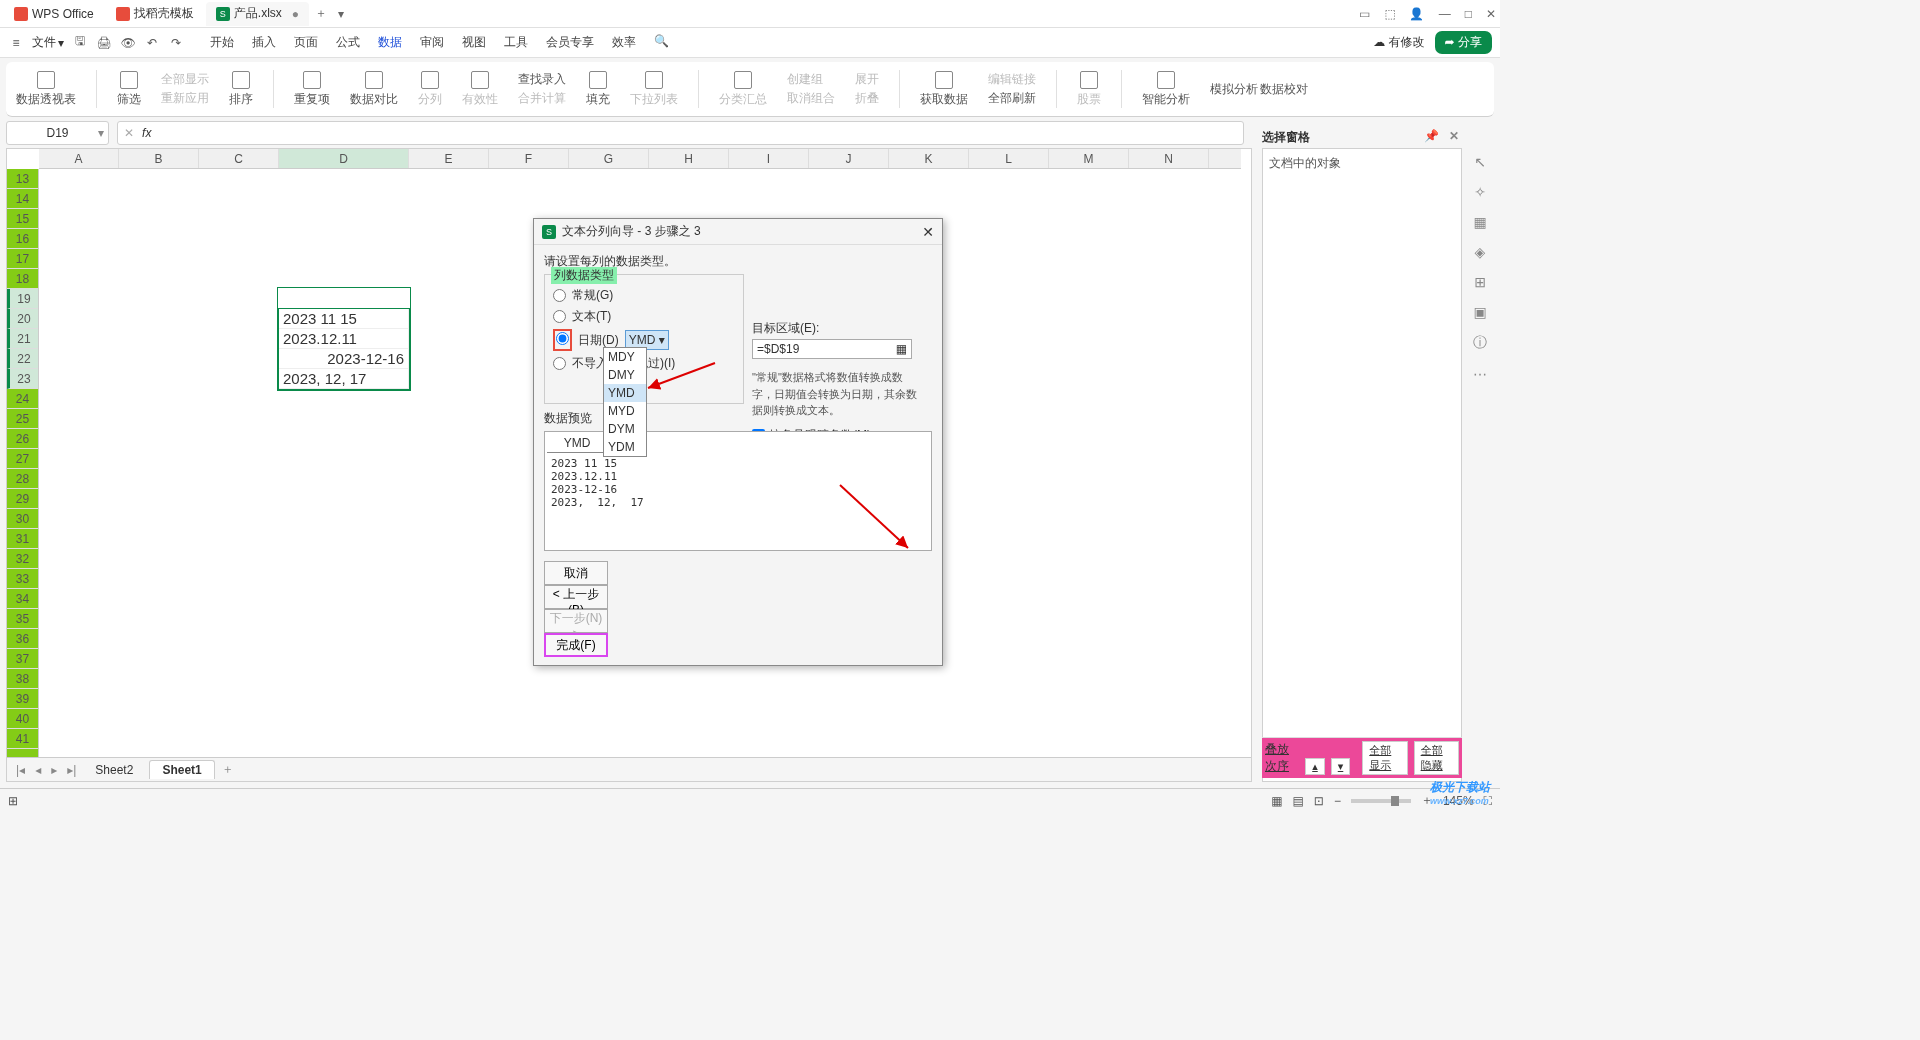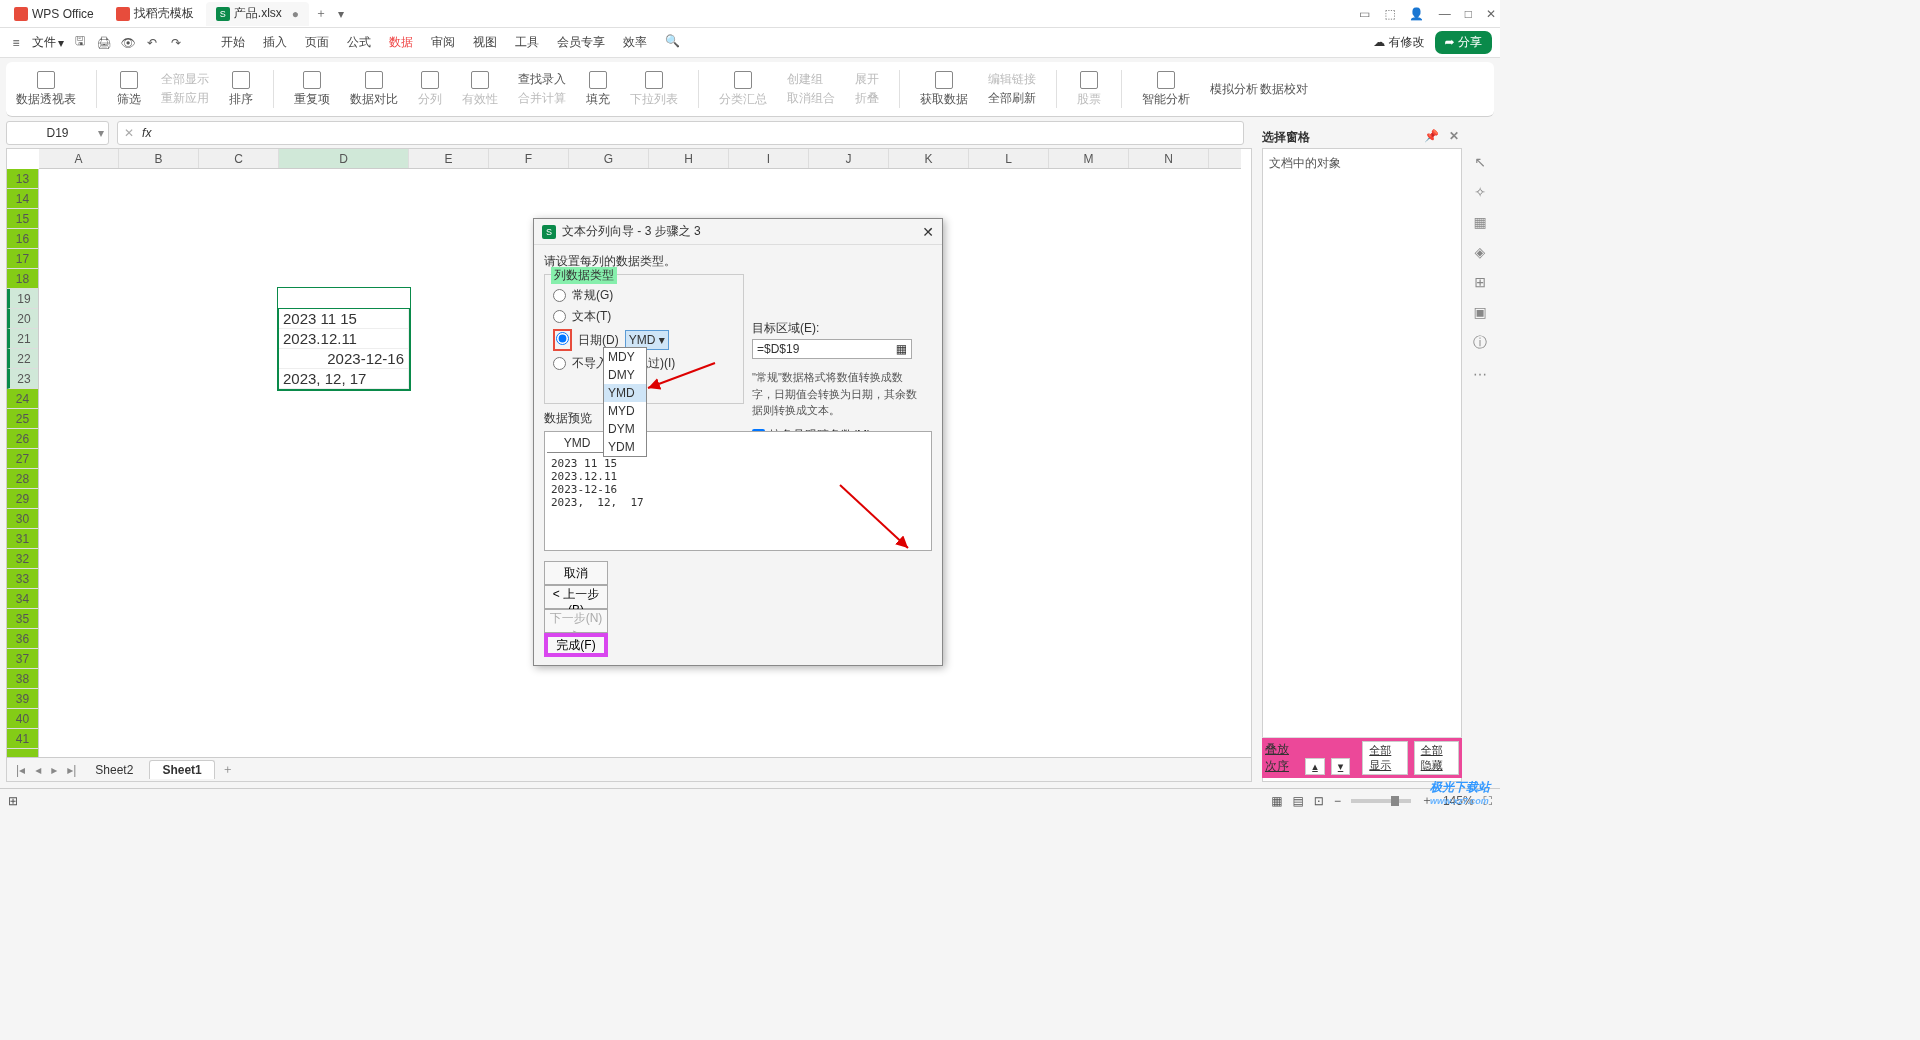"开始" .menuitems { margin-left: 31px -> 20px }
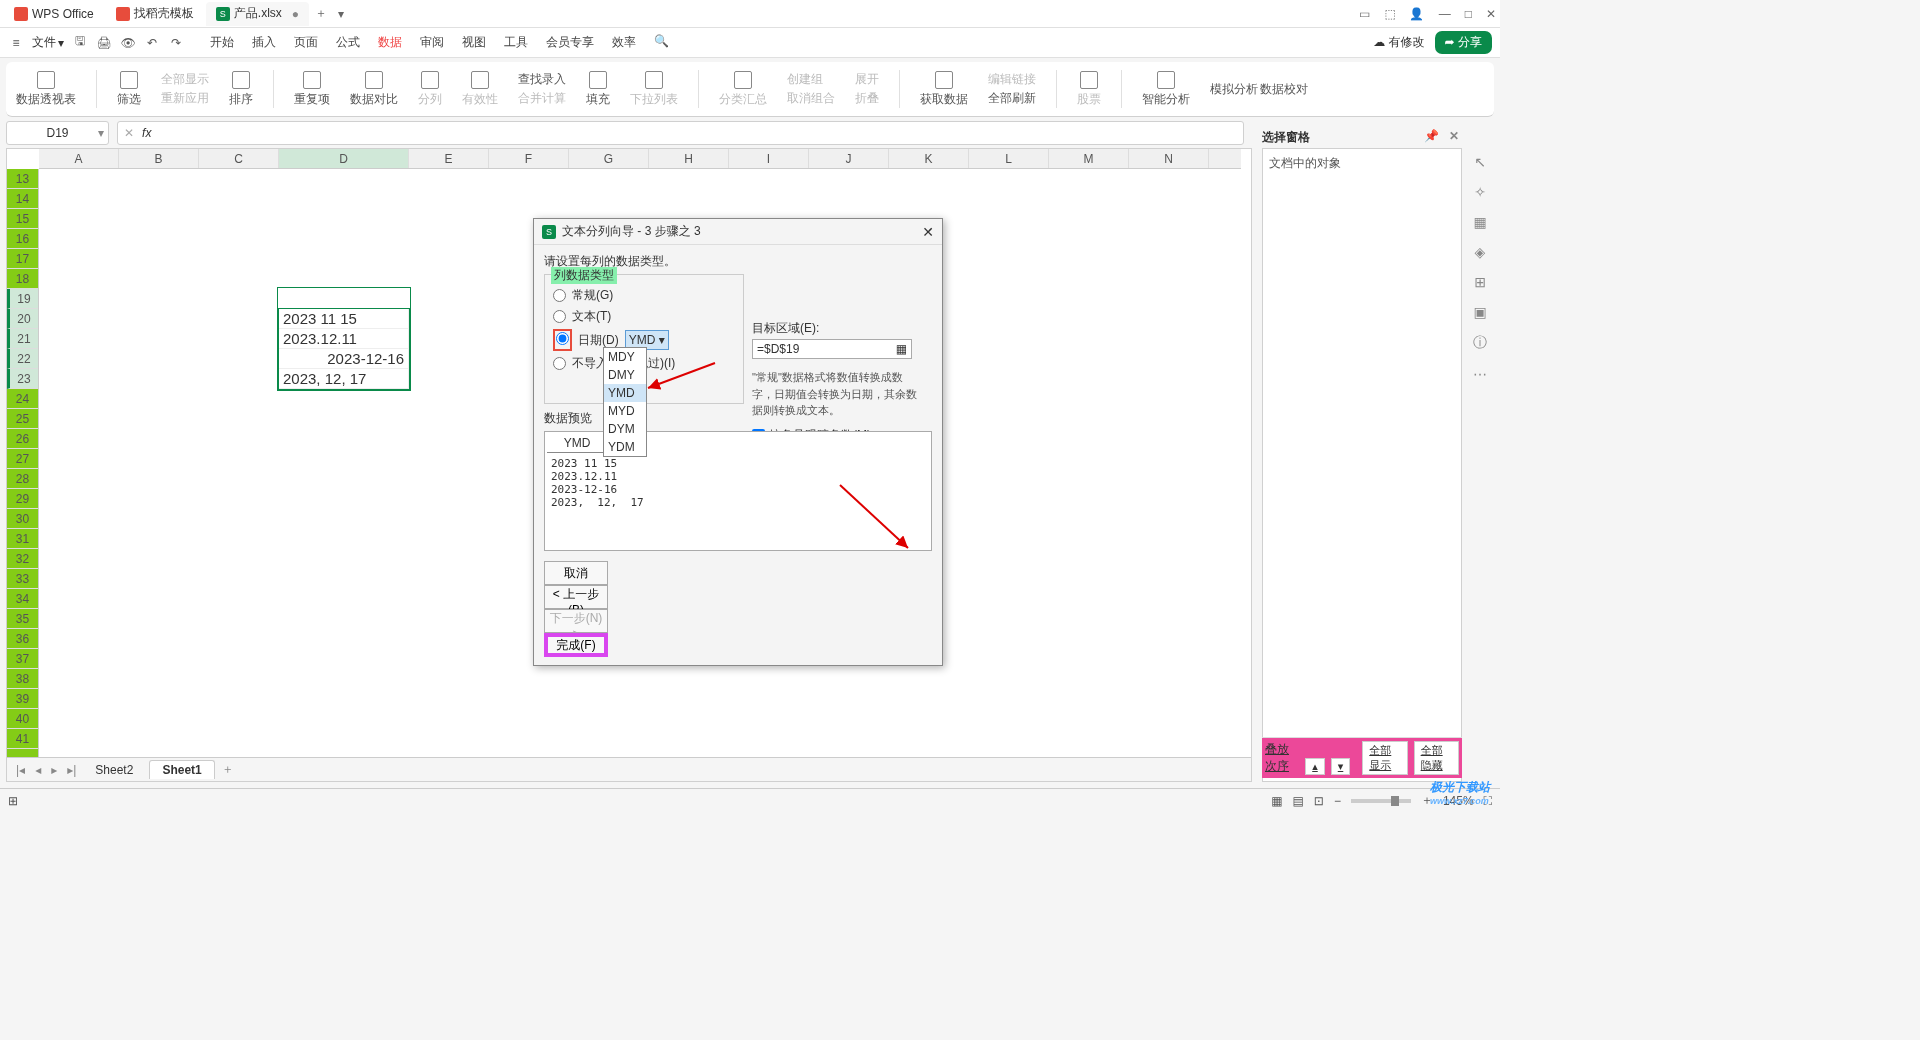"数据" .menuitems span.active { color: #ef4444 -> #1d4ed8 }
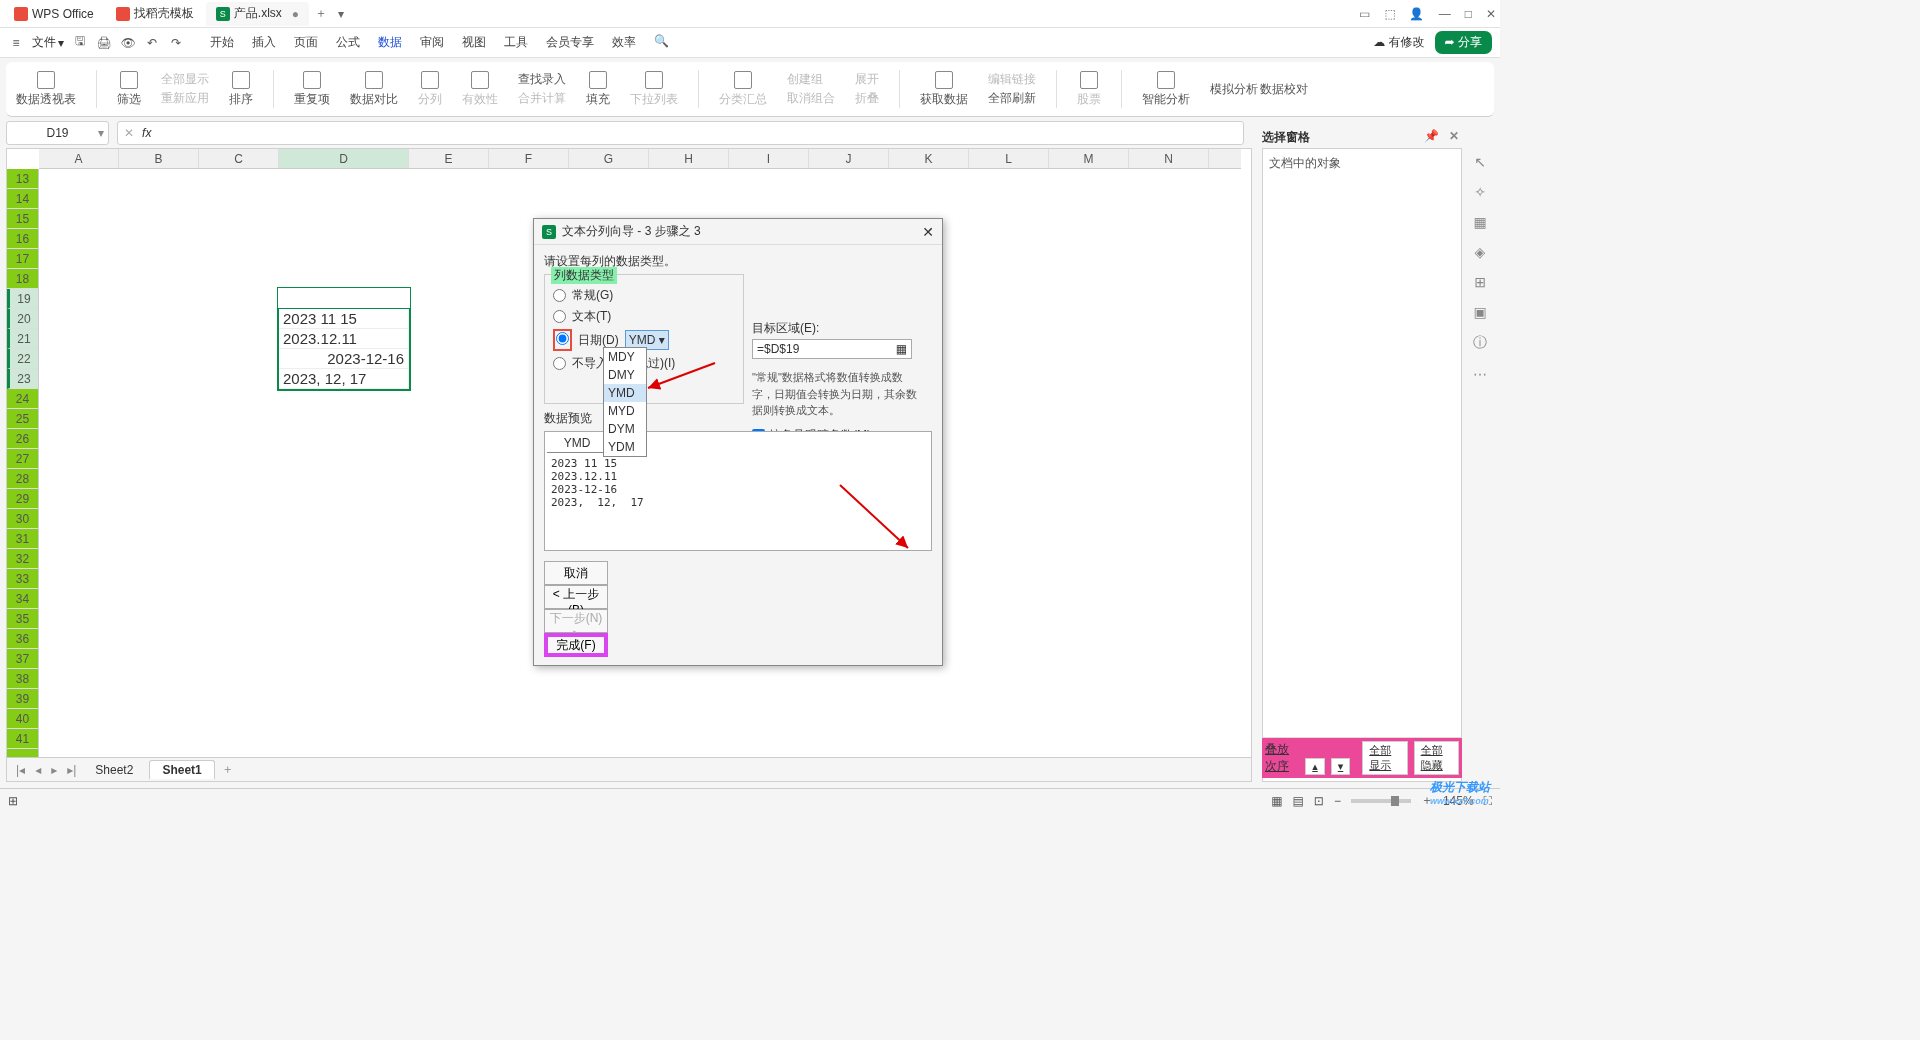"完成(F)" .dlg-btns button.primary { border: 4px solid #d946ef -> 2px solid #d946ef }
